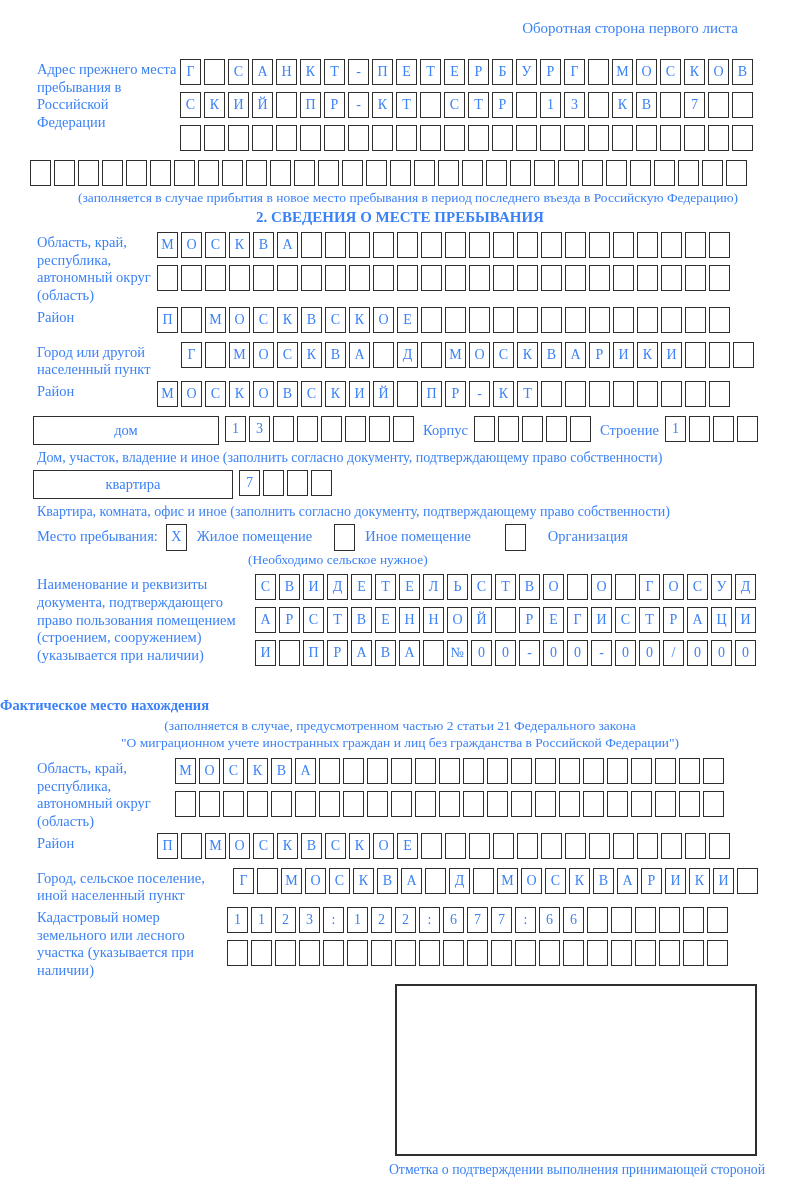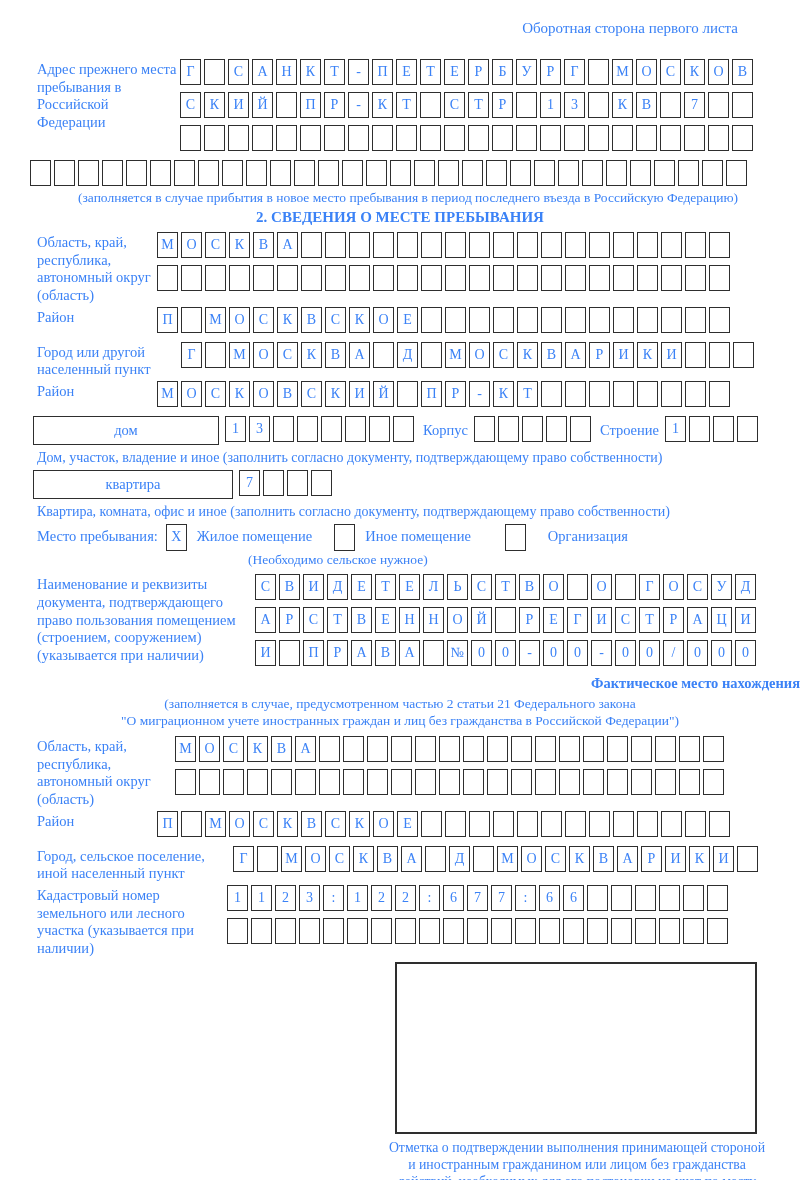"Фактическое место нахождения" .fact-title { margin: 2px 0 4px -> 24px 0 4px; text-align: right -> left }
